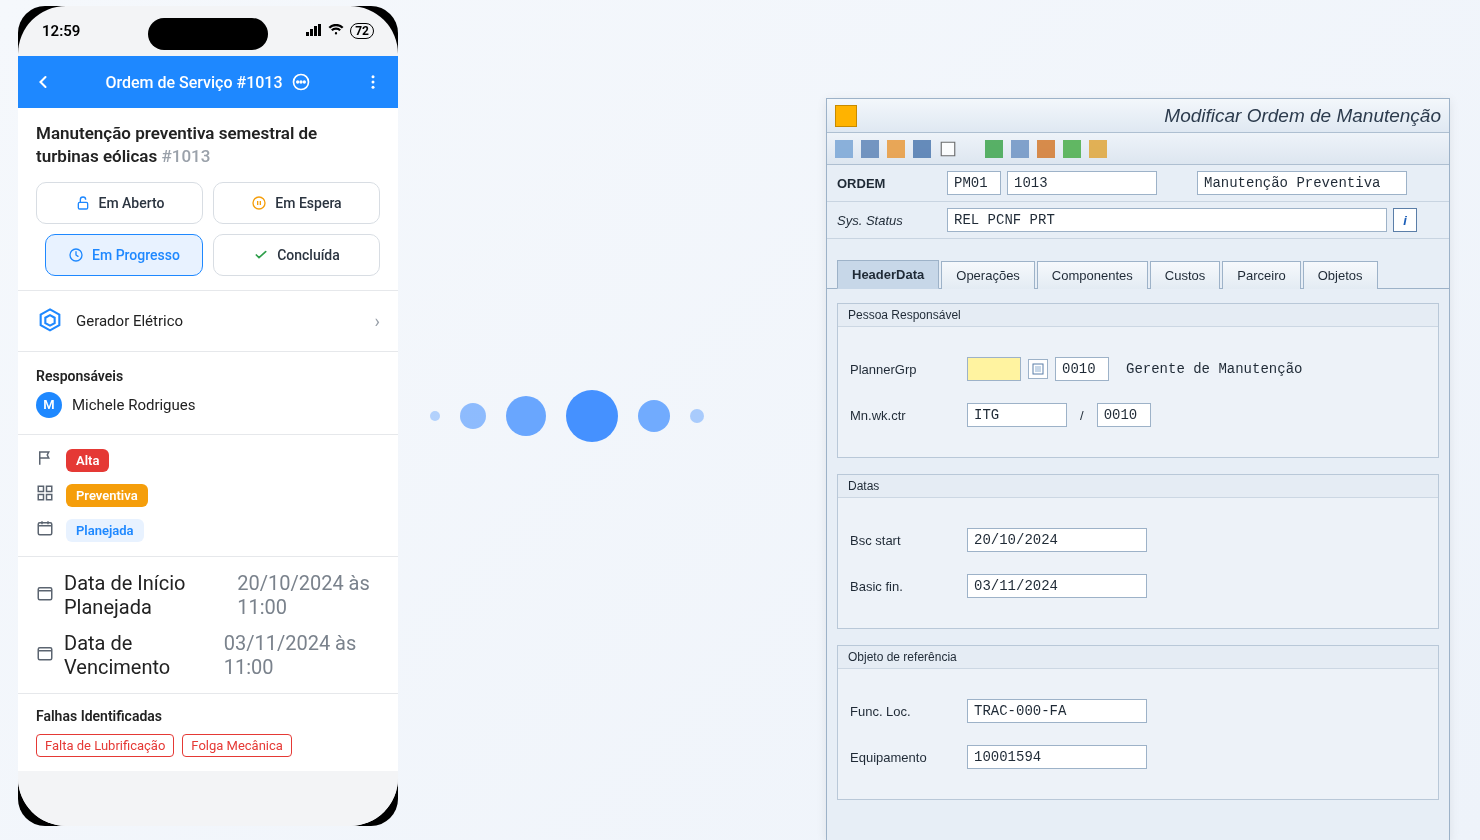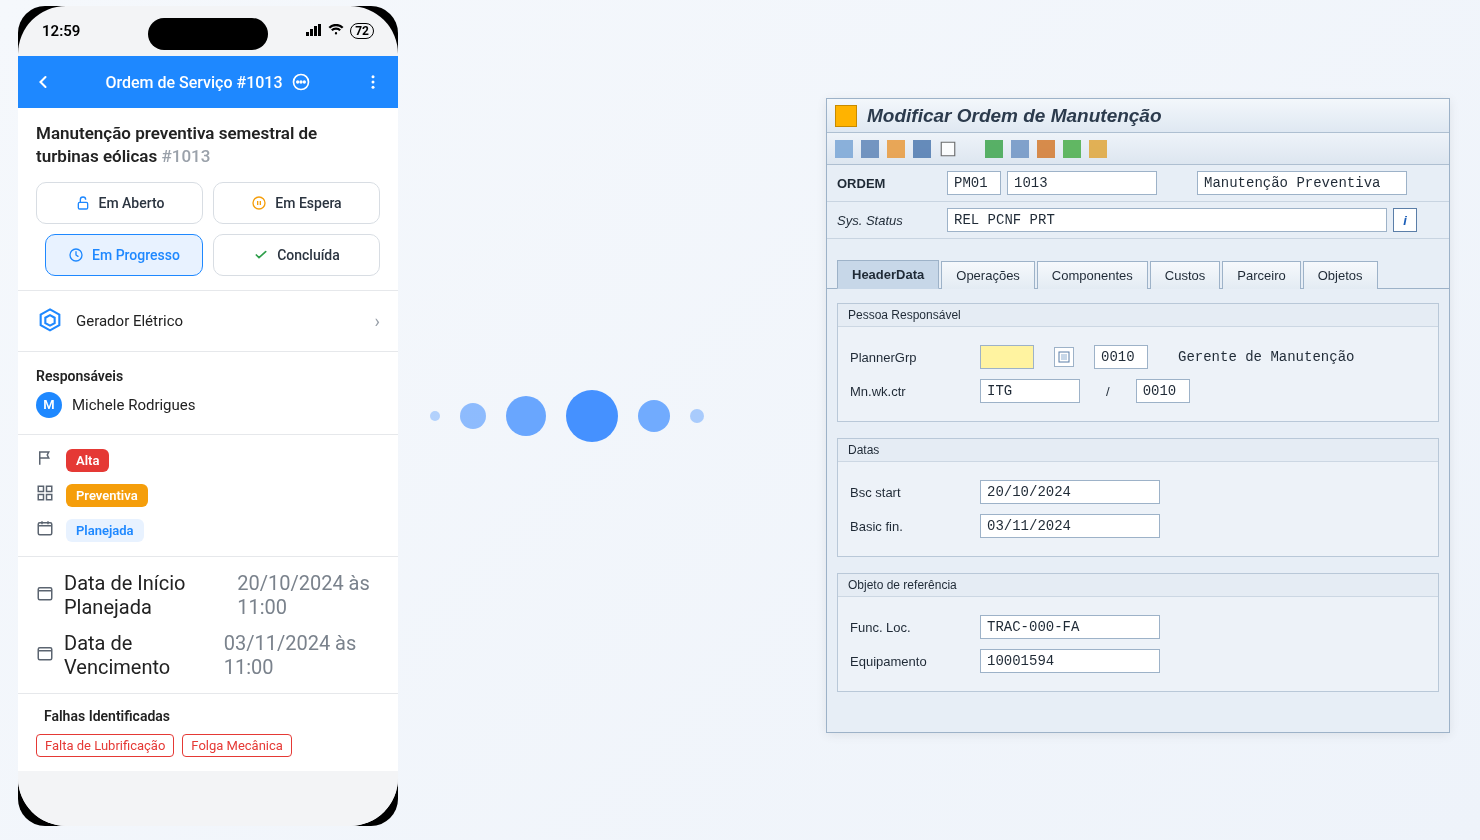"Modificar Ordem de Manutenção" .sap-title { font-weight: 700 -> 400; text-align: left -> right }
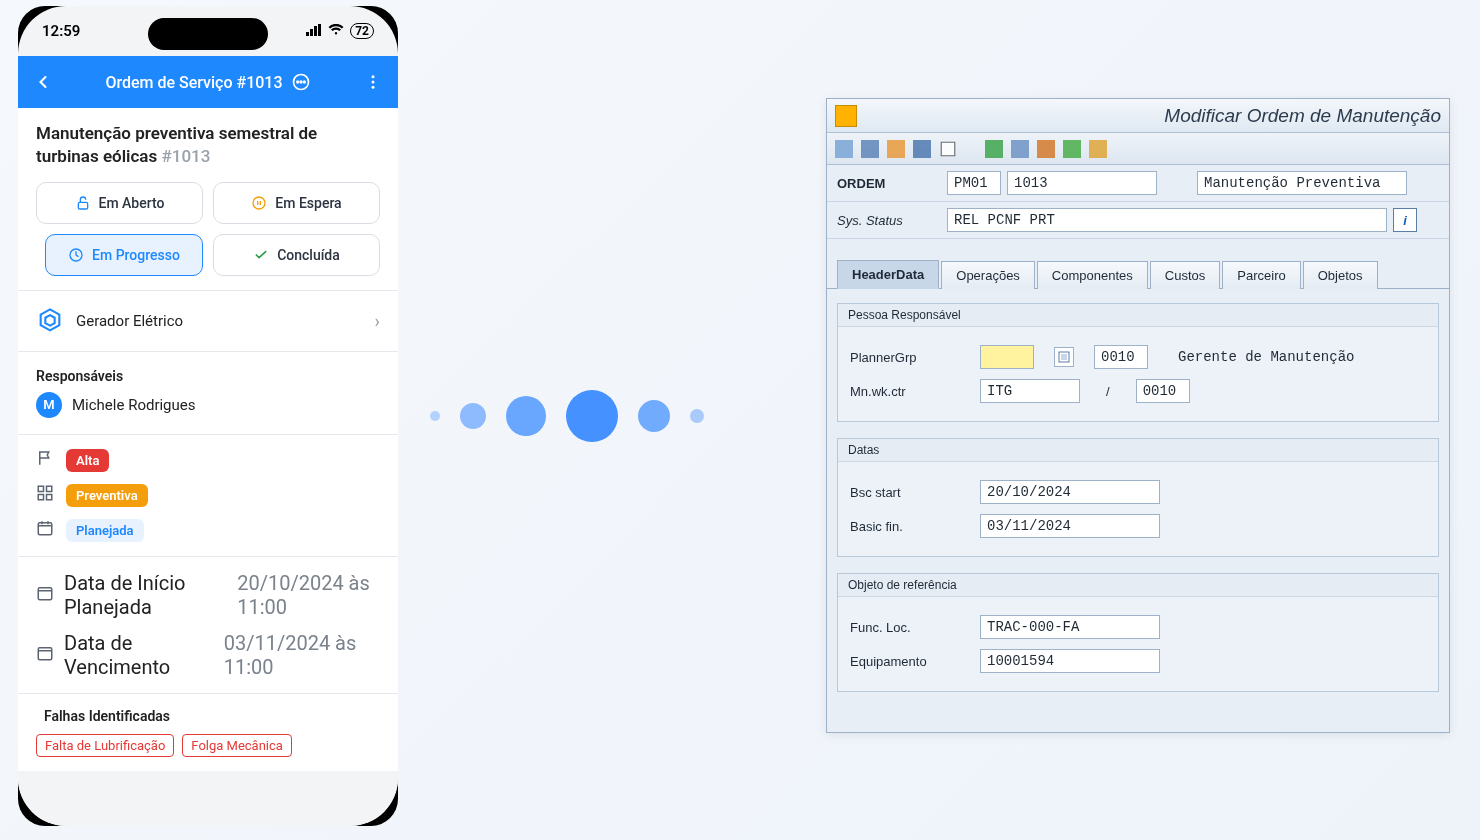"PlannerGrp" .fs-row { gap: 20px -> 7px; margin: 10px 0 -> 22px 0 }
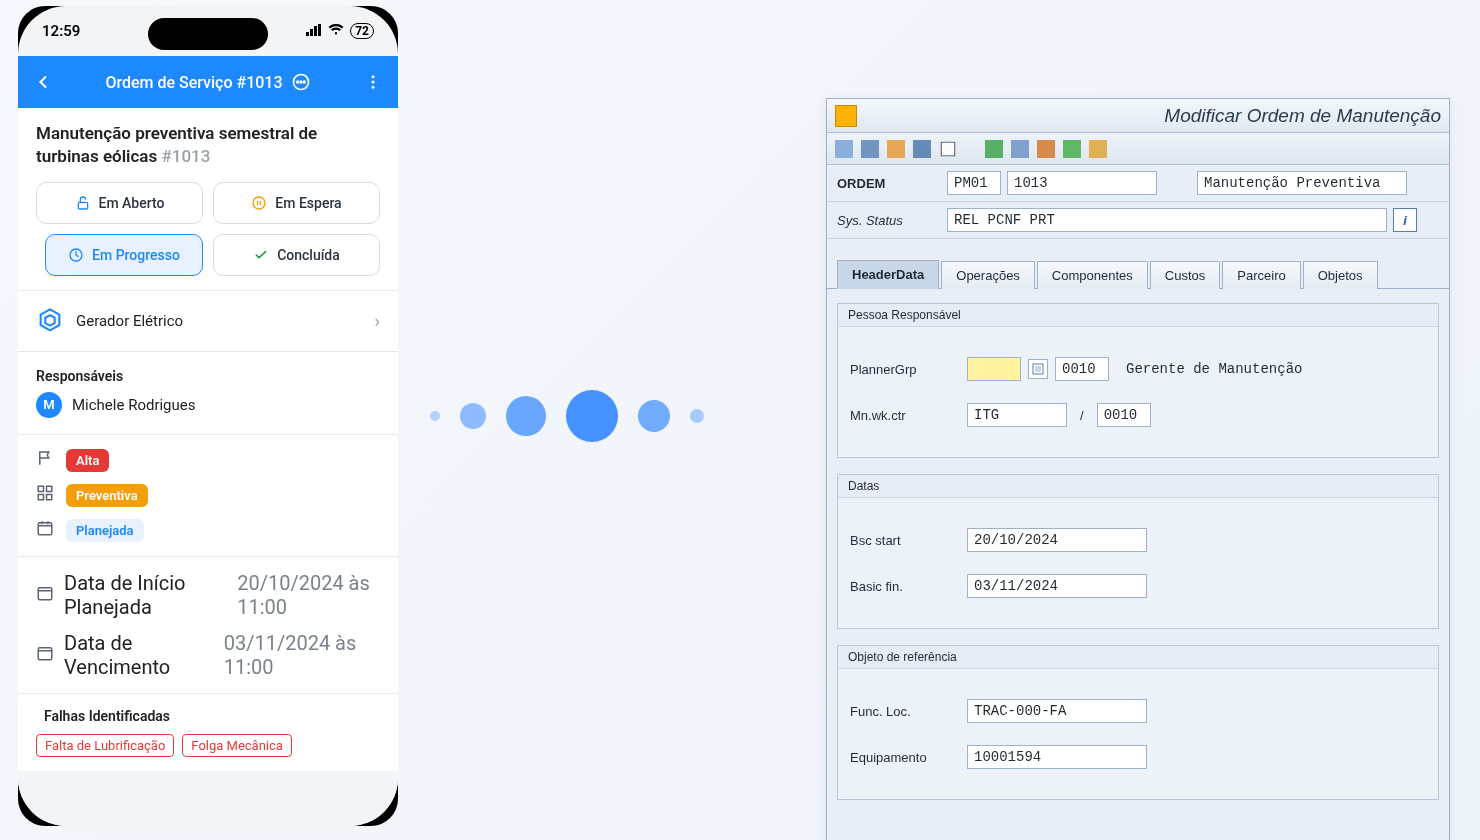"Falhas Identificadas" .section-label.sub { margin-left: 8px -> none }
